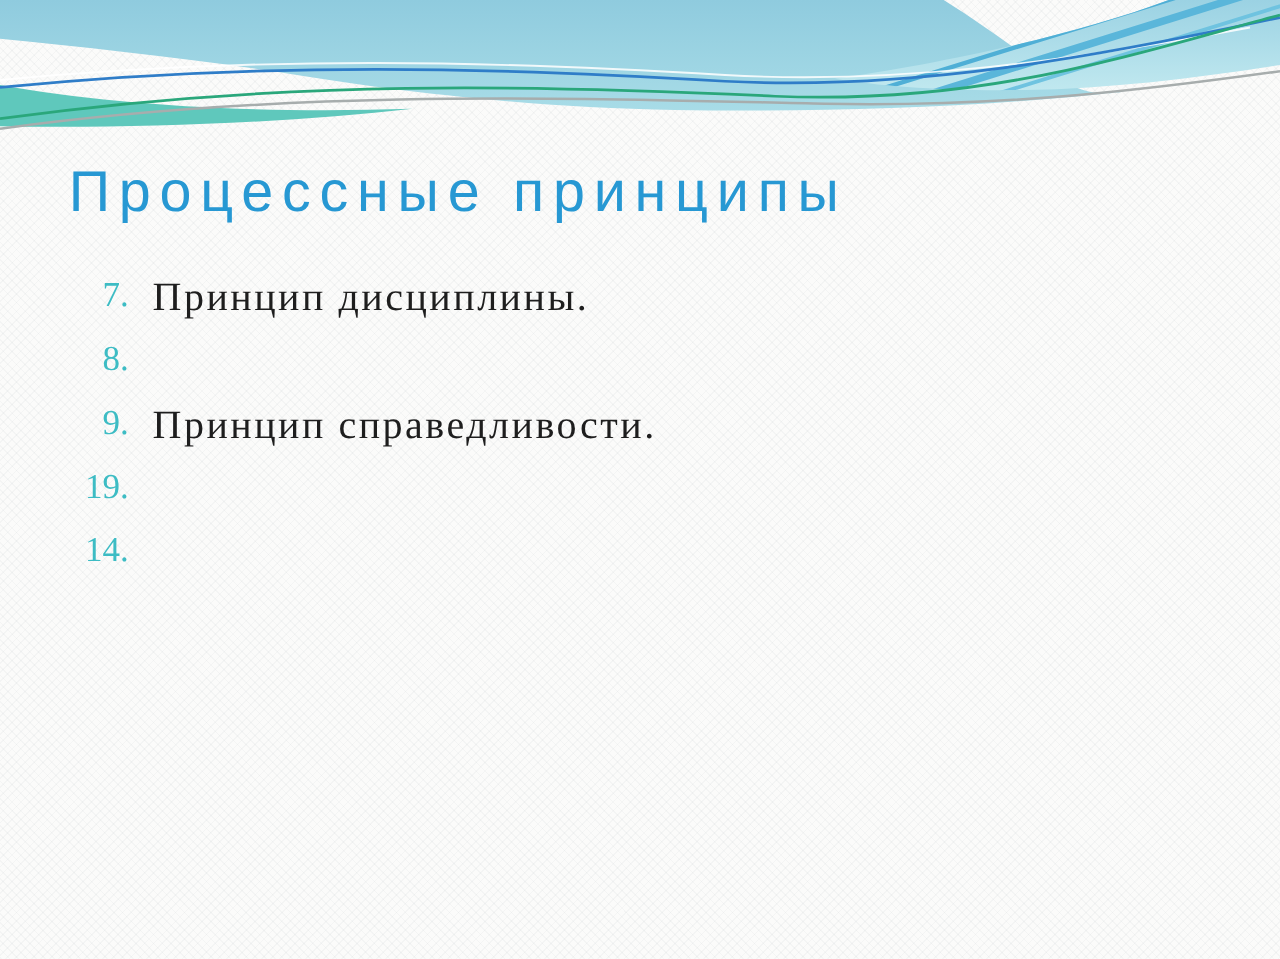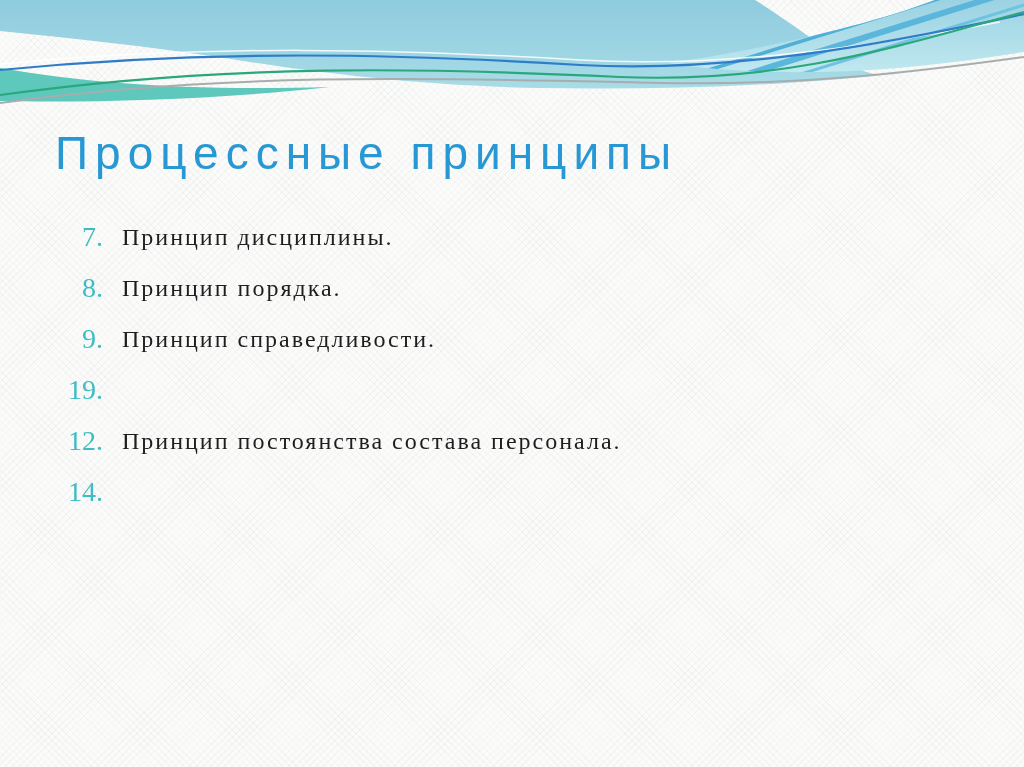"Принцип дисциплины." .txt { font-size: 24px -> 32px }
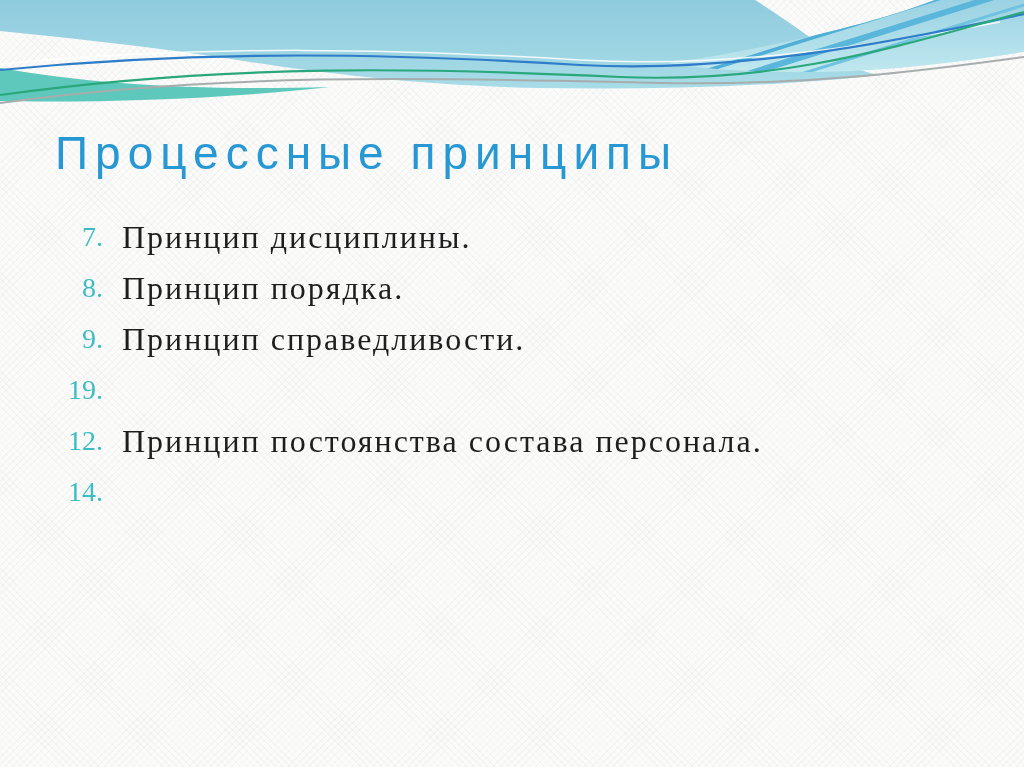"Принцип порядка." span.txt { html: <span>Принцип порядка.</span> -> none }
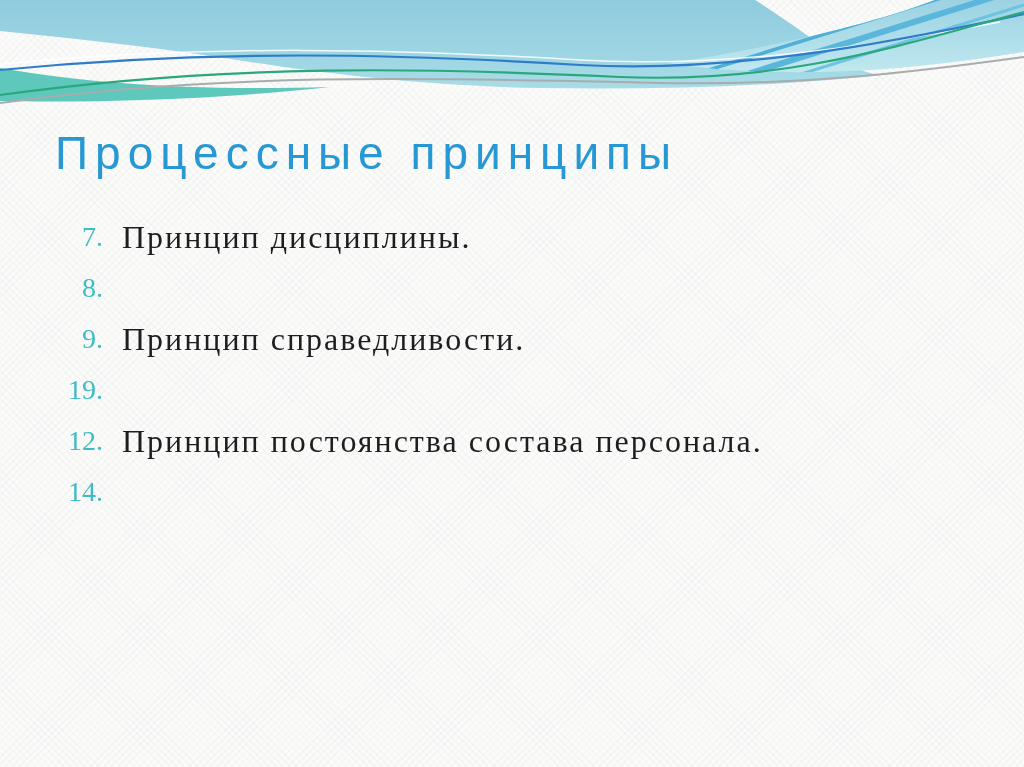"12." li { html: <li> <span>12.</span> <span>Принцип постоянства состава персонала.</span> </li> -> none }
